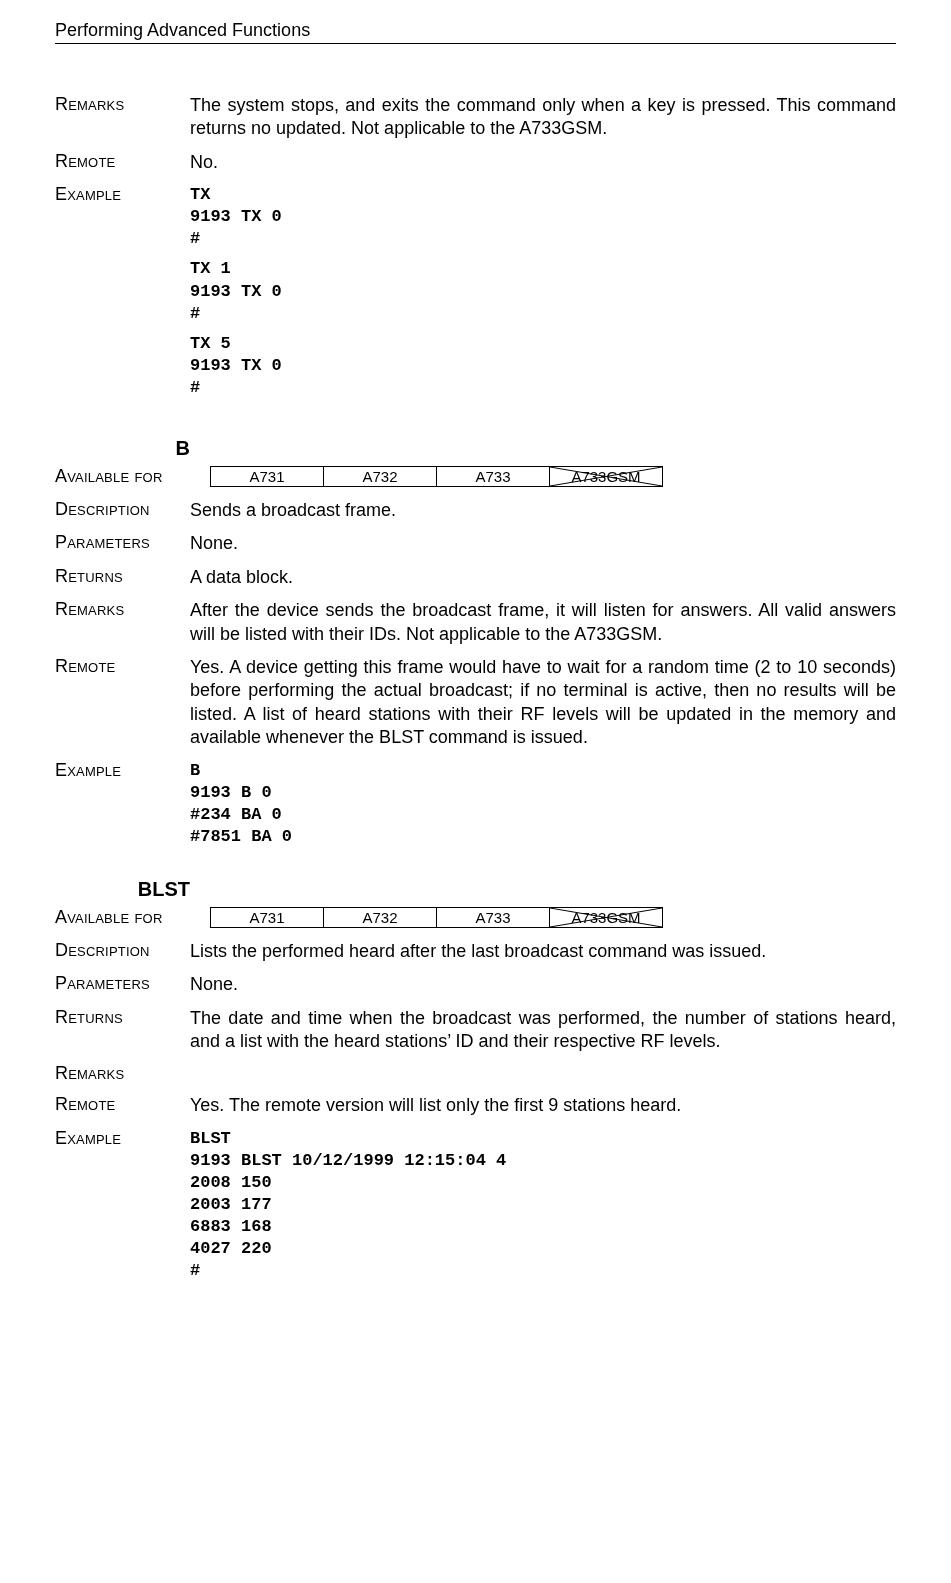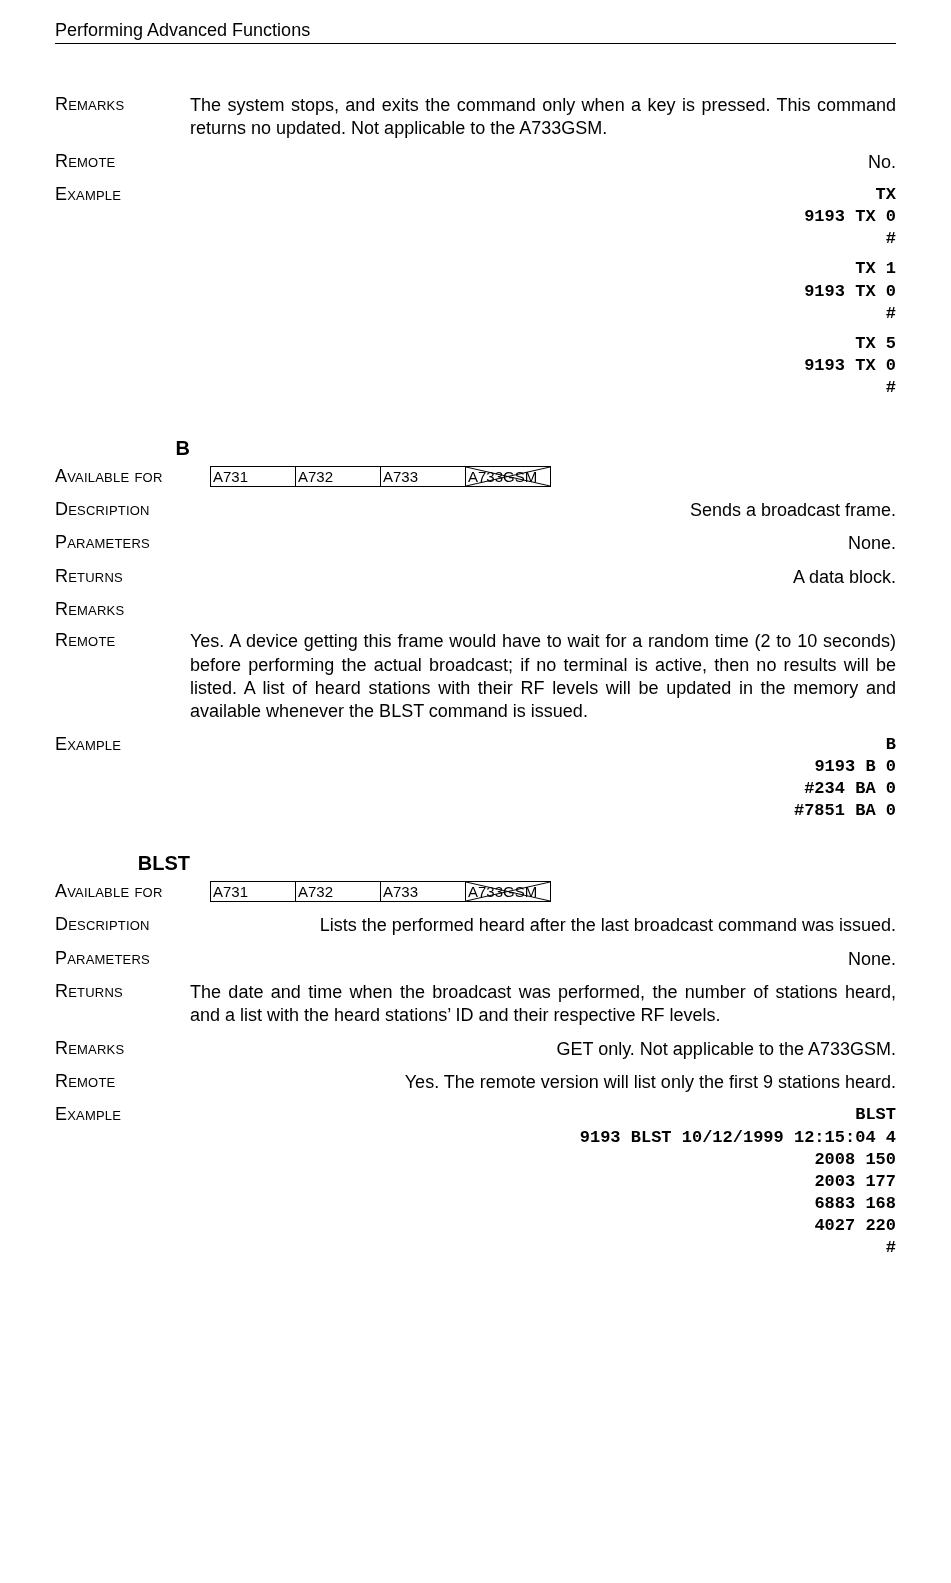"No." .body-col { text-align: right -> none }
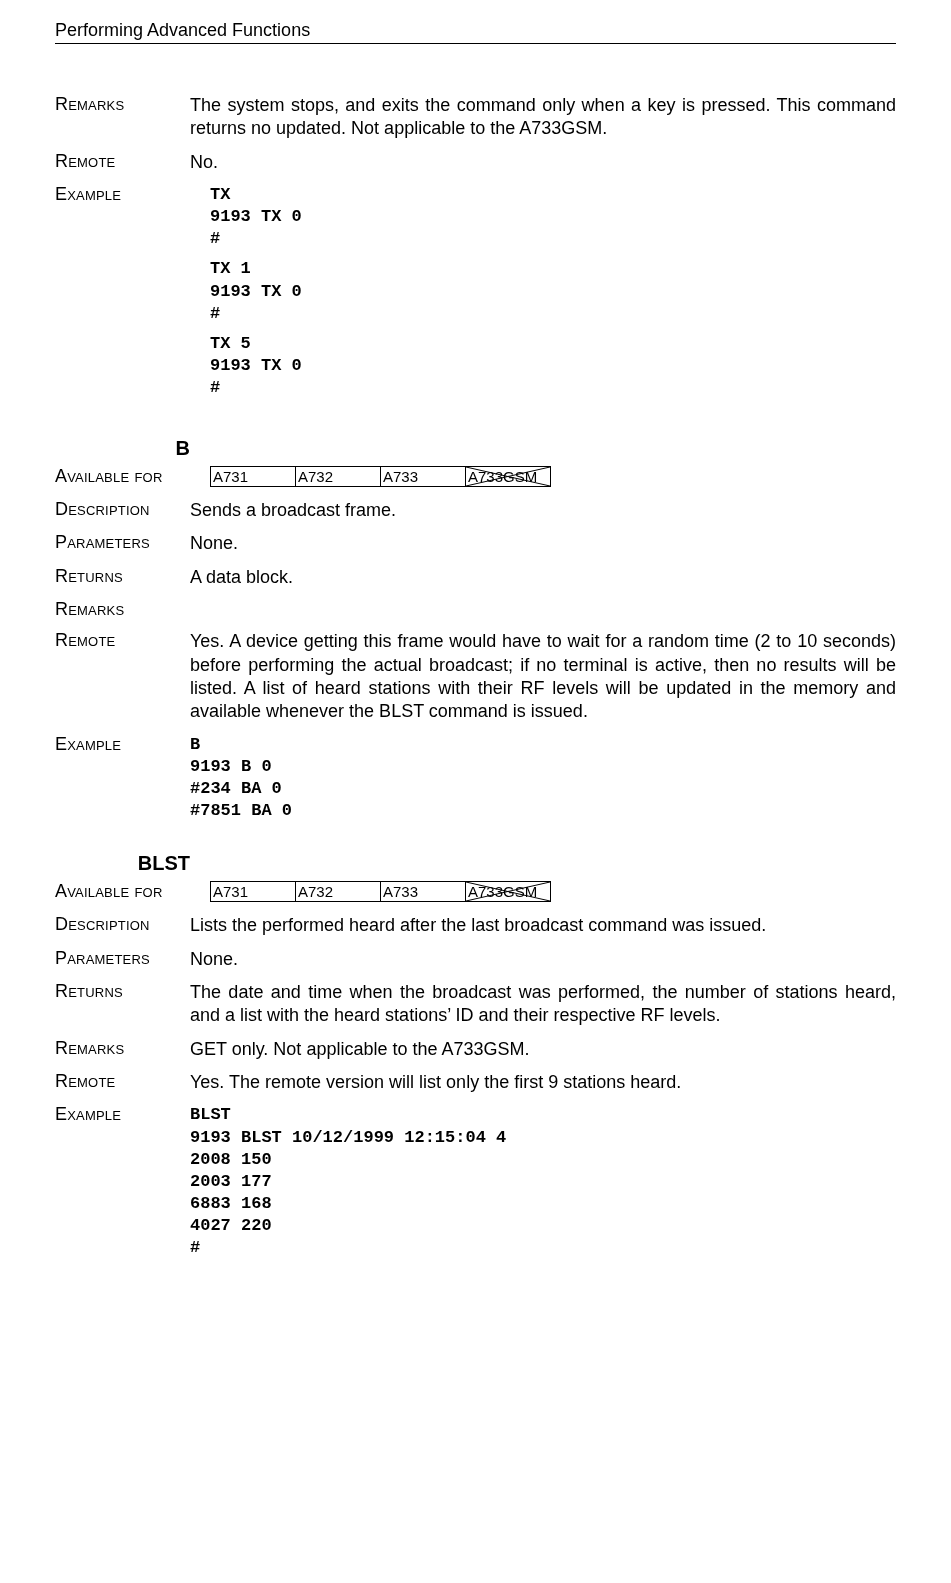"TX" .mono-block { margin-left: 20px -> none }
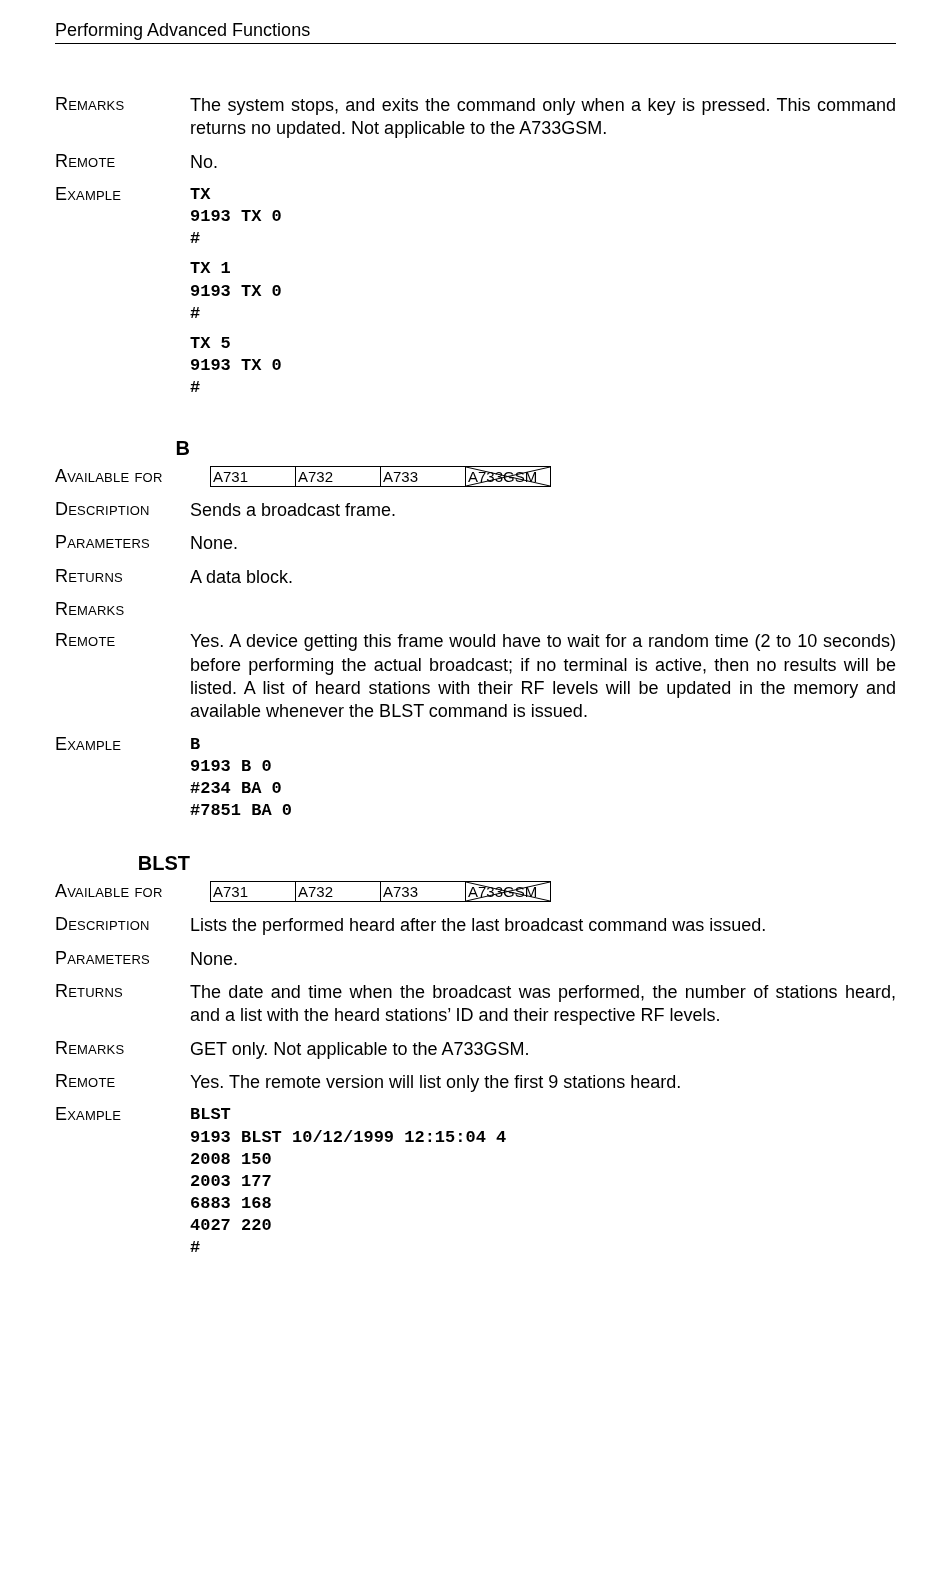"A731" .avail-table td { padding: 1px 2px -> 1px 16px; text-align: none -> center }
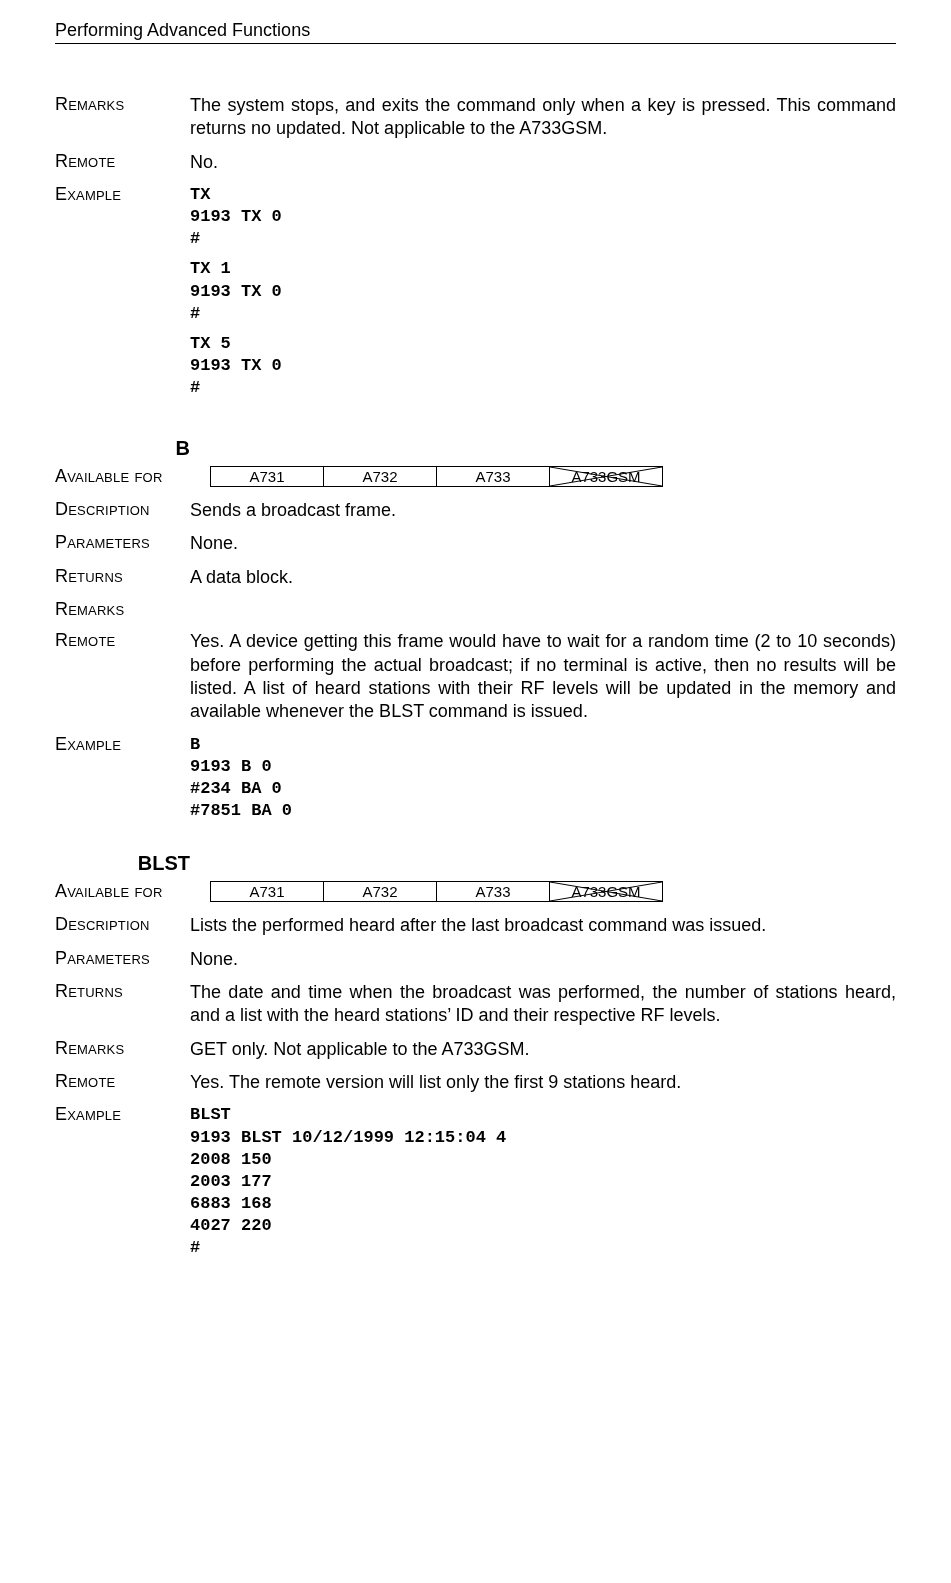"After the device sends the" div.body-col { html: none -> <div>After the device sends the broadcast frame, it will listen for answers. All valid answers will be listed with their IDs. Not applicable to the A733GSM.</div> }
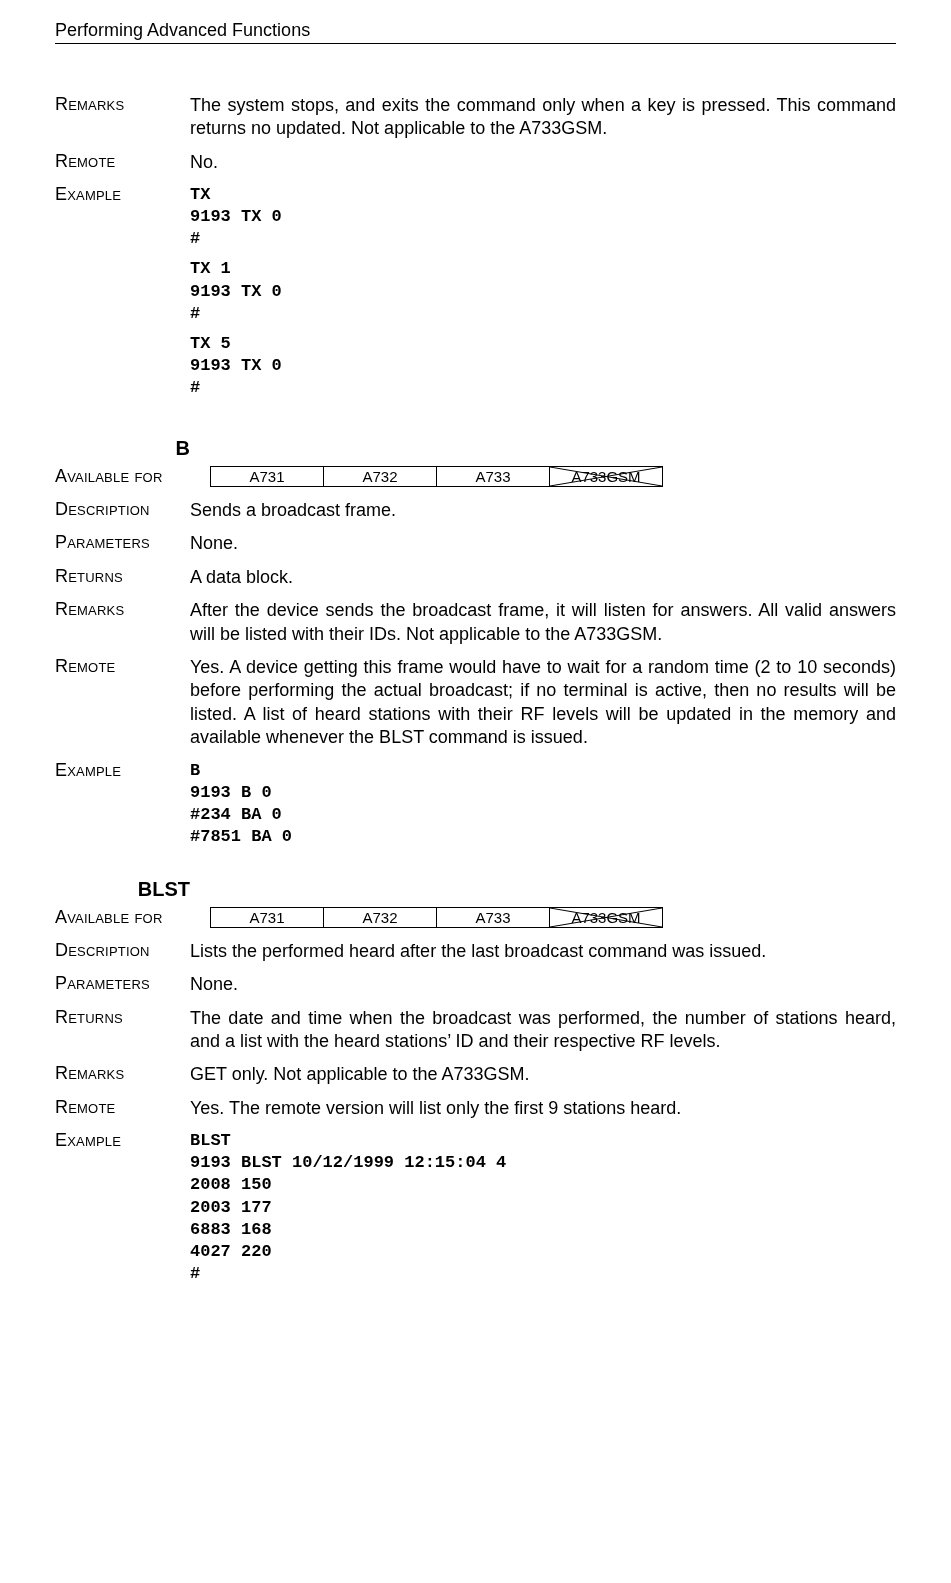"GET only. Not applicable to" div.body-col { html: <div>GET only. Not applicable to the A733GSM.</div> -> none }
